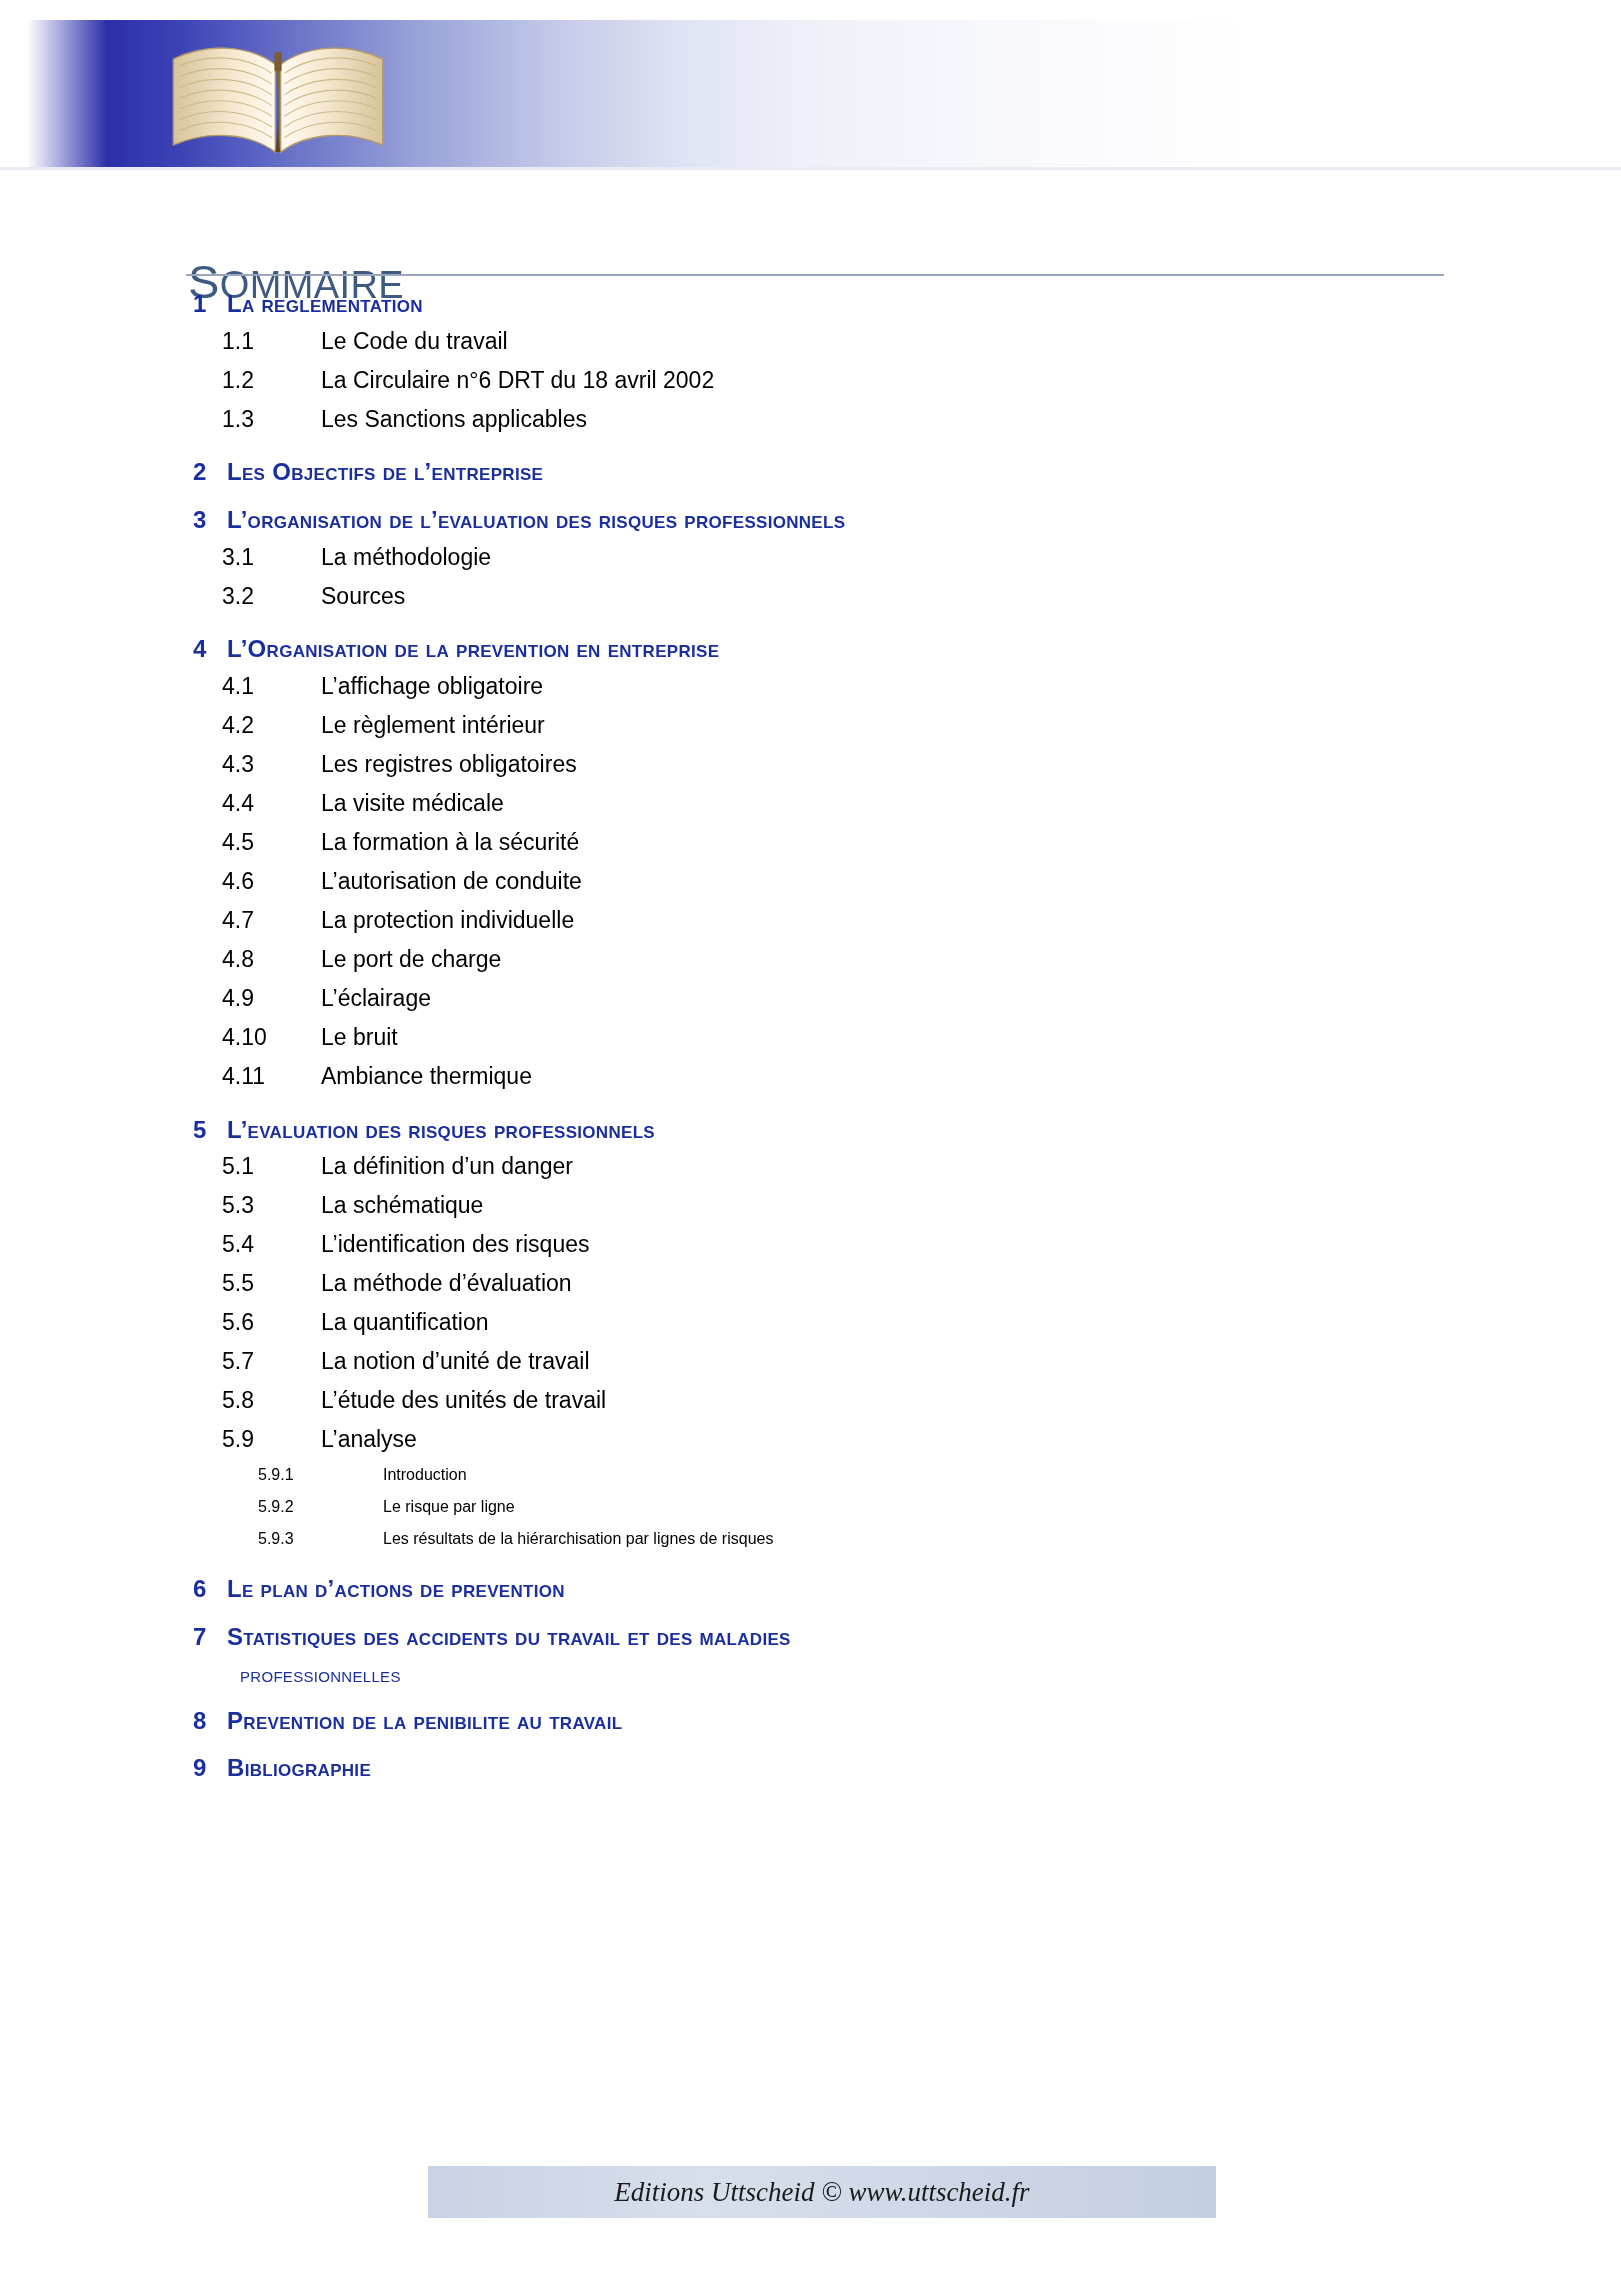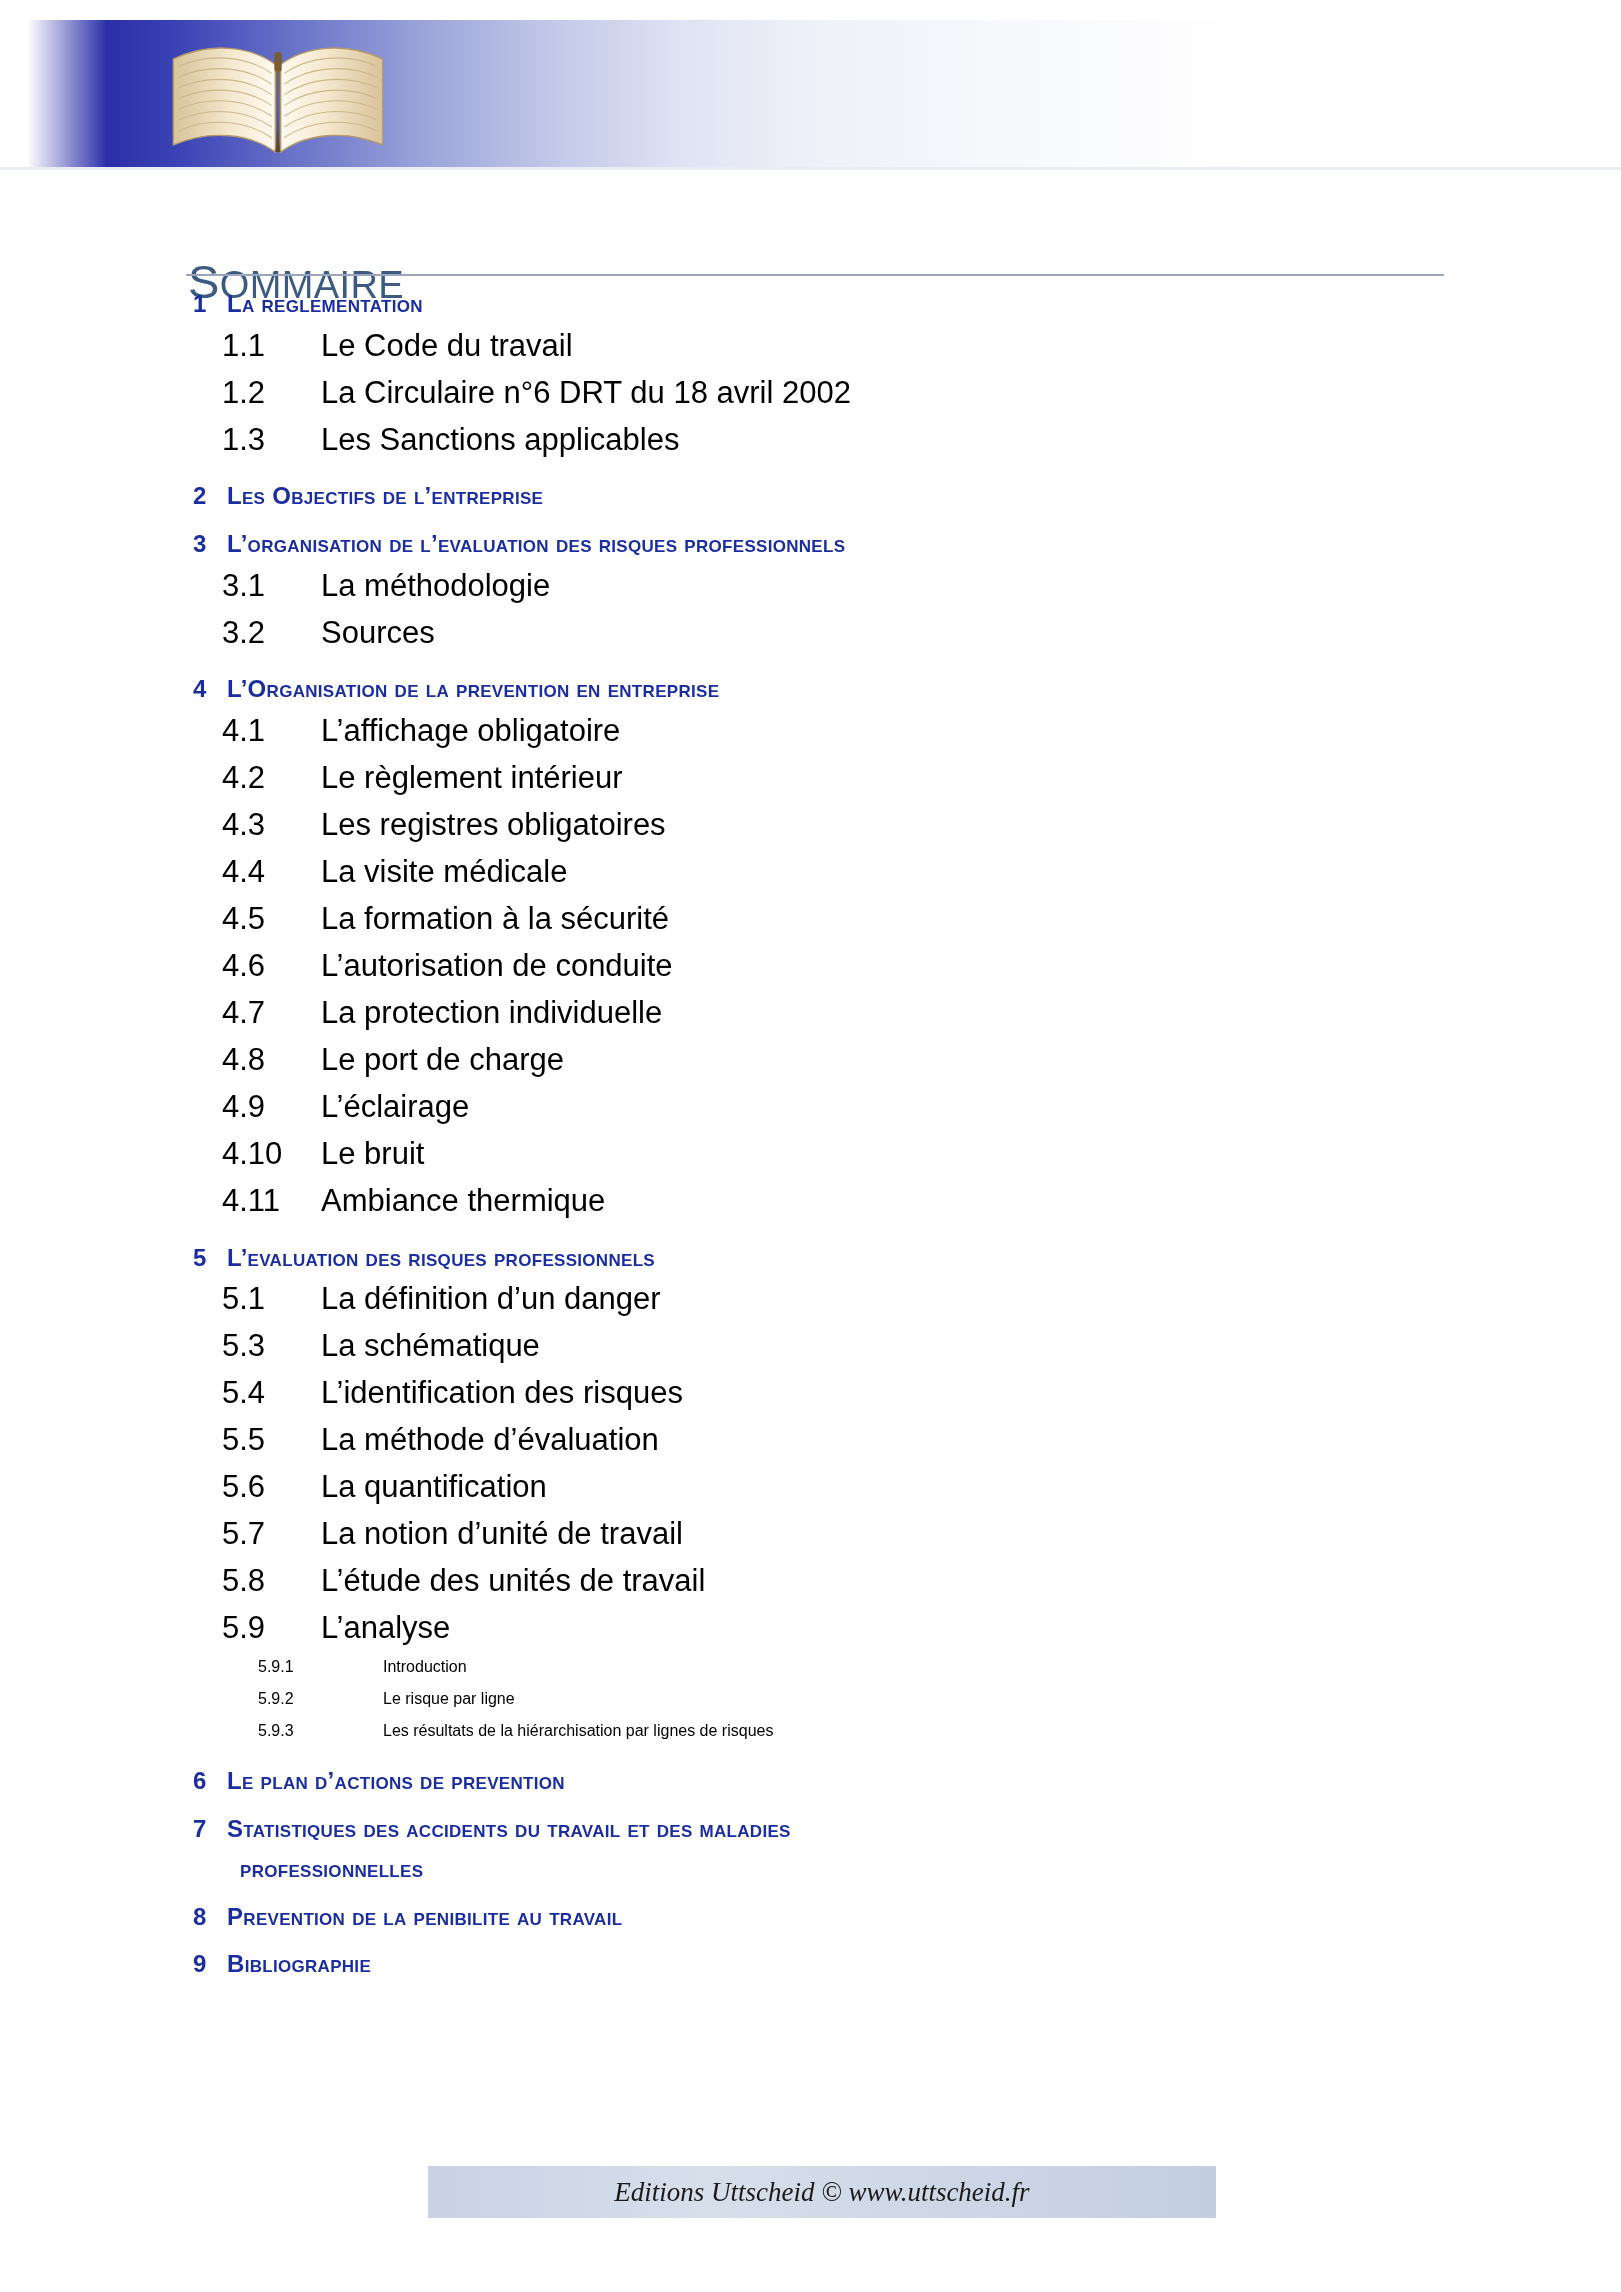"1.1" .lvl2 { font-size: 31px -> 23px }
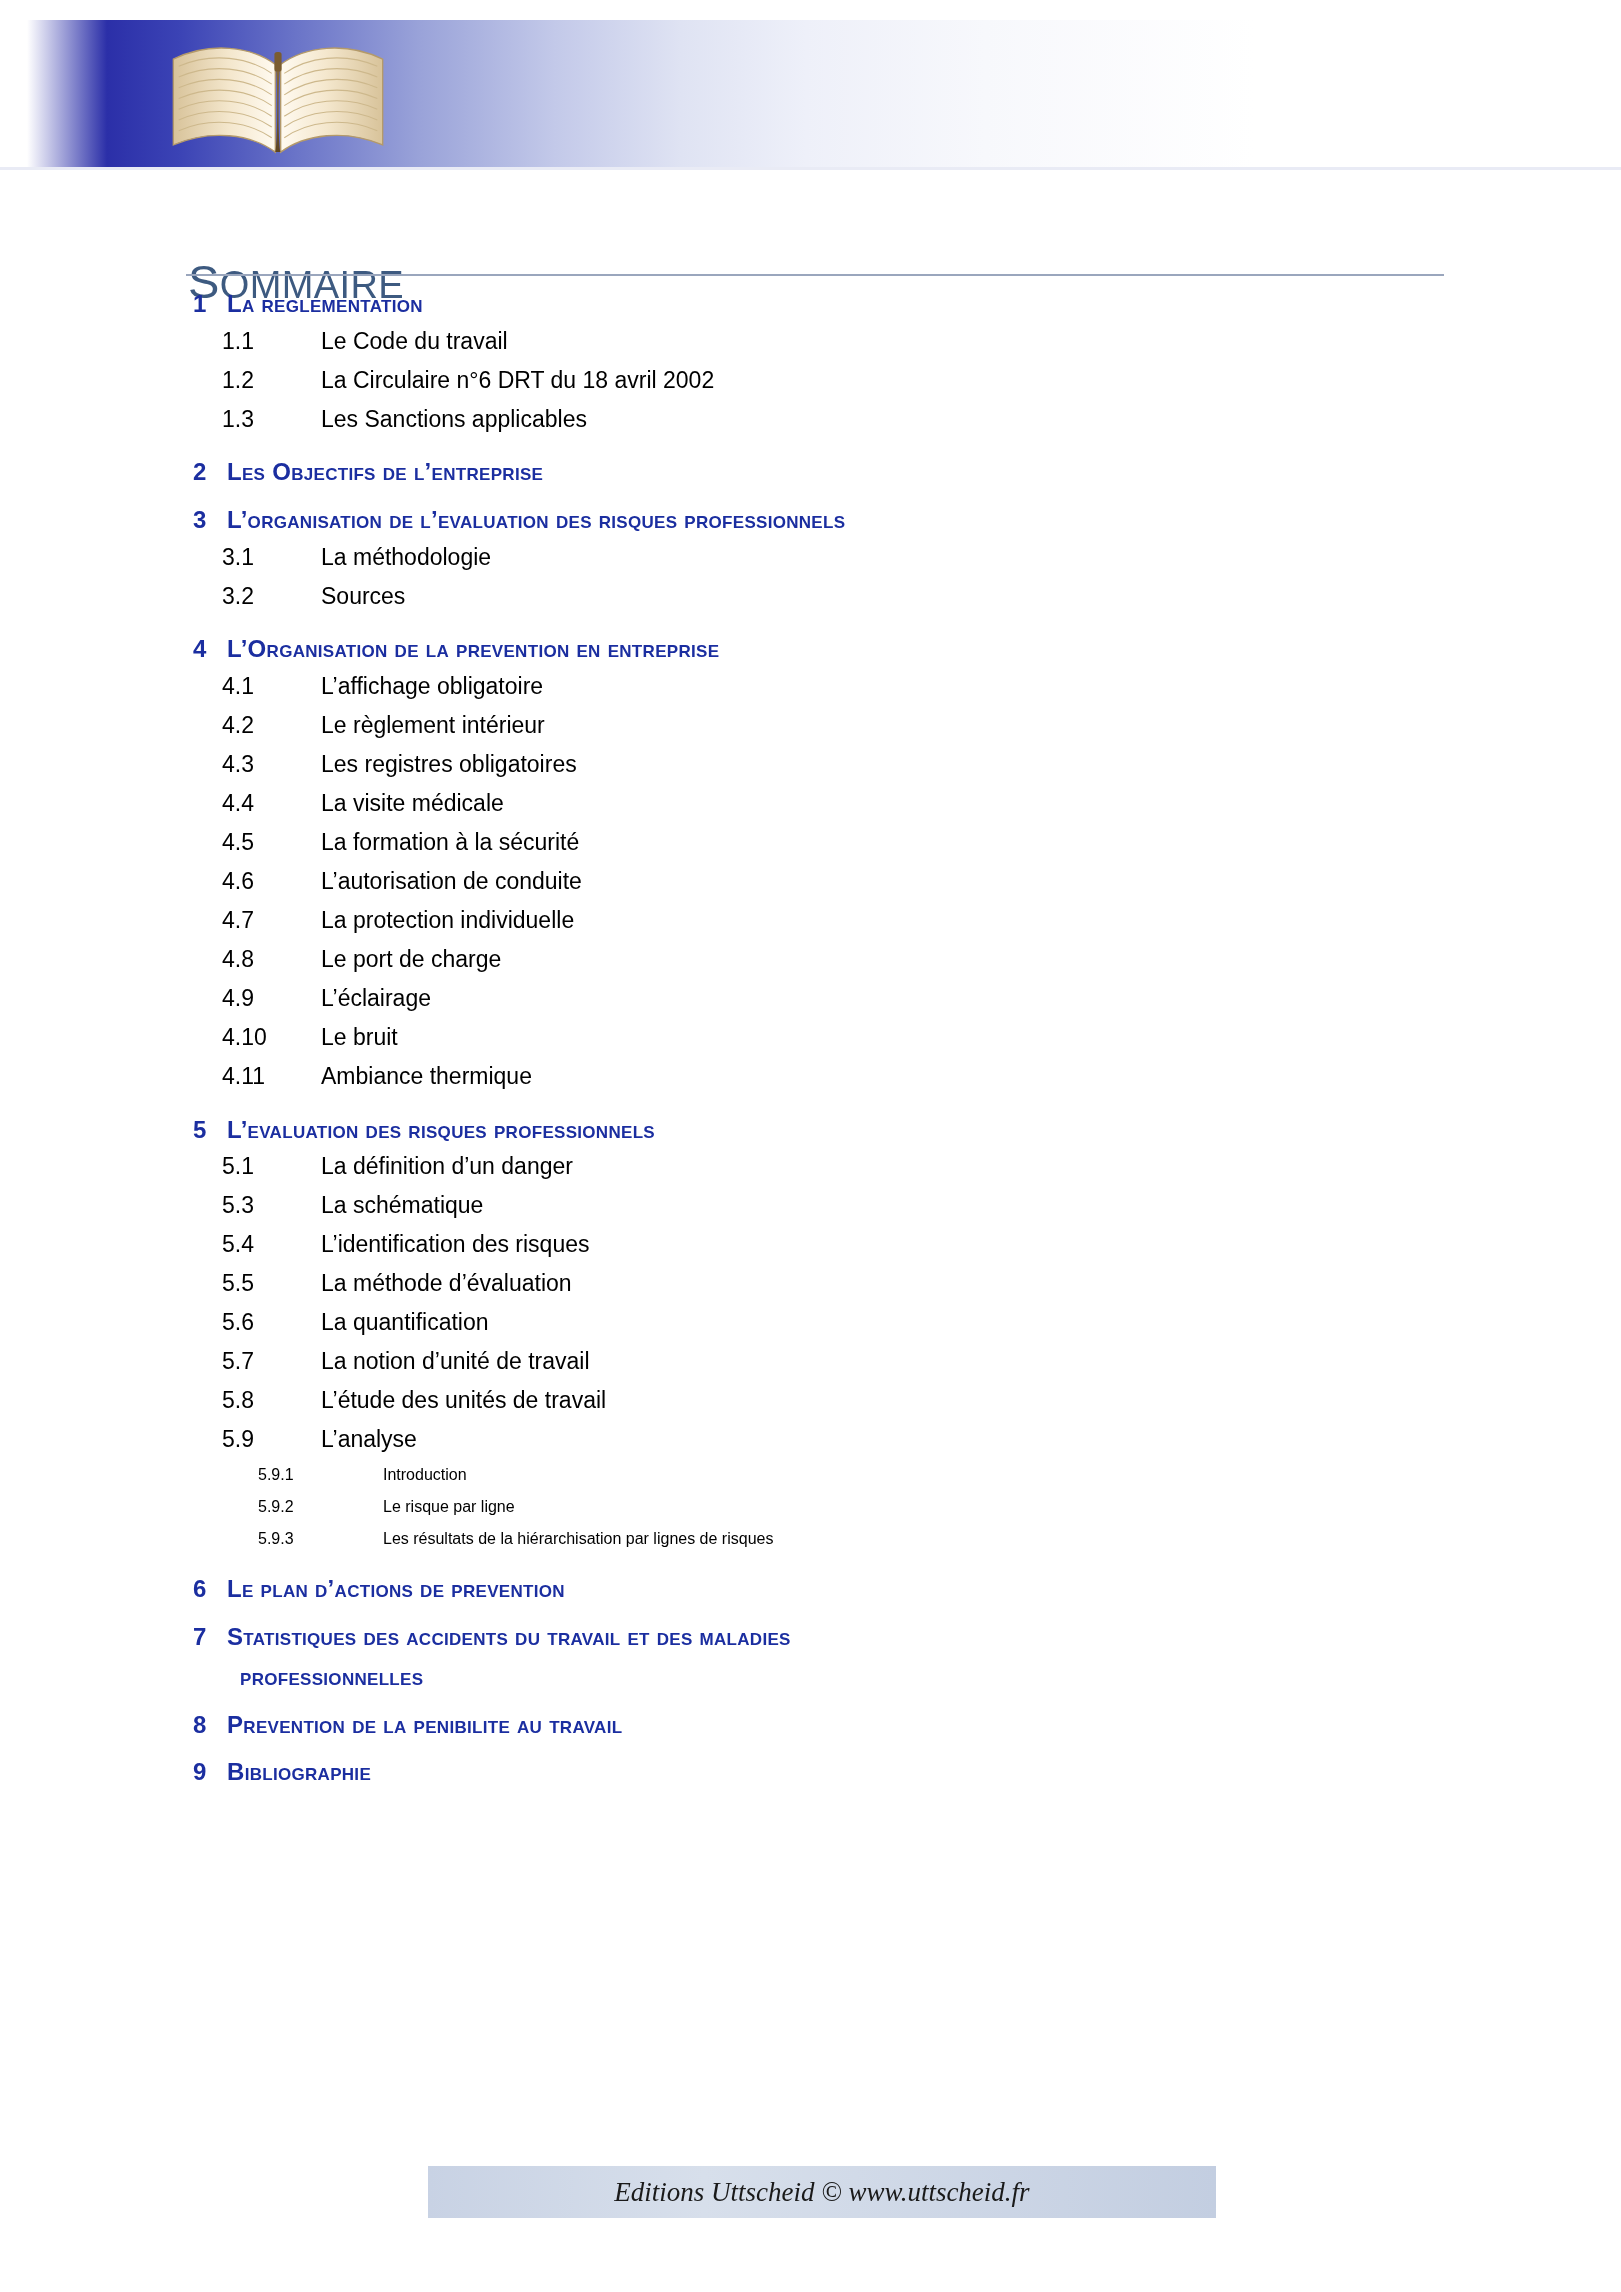"professionnelles" .lvl1-cont { font-size: 24px -> 21px; font-weight: bold -> normal }
